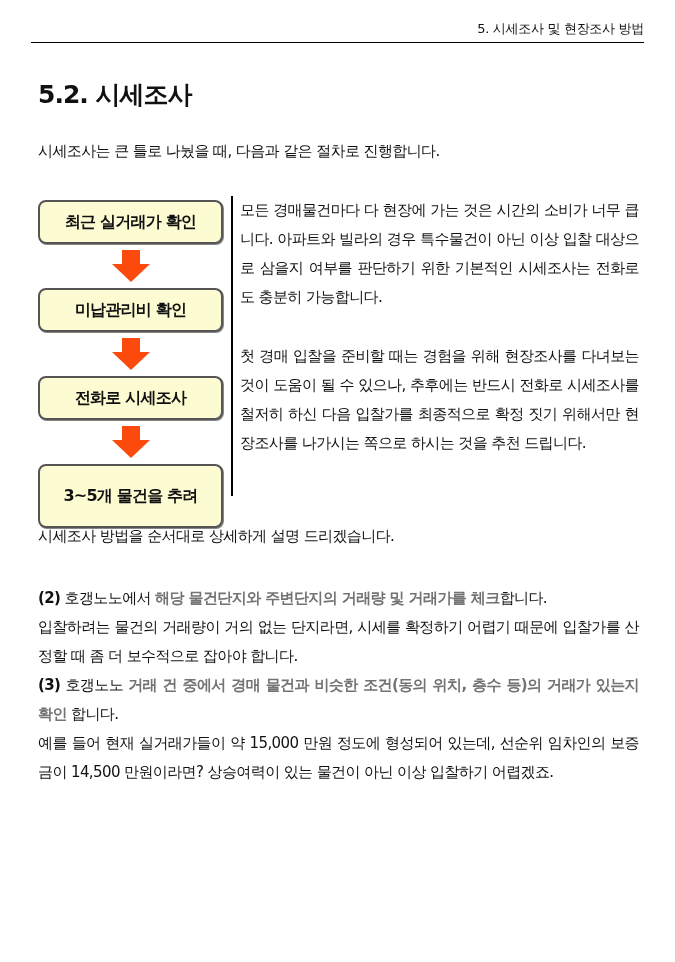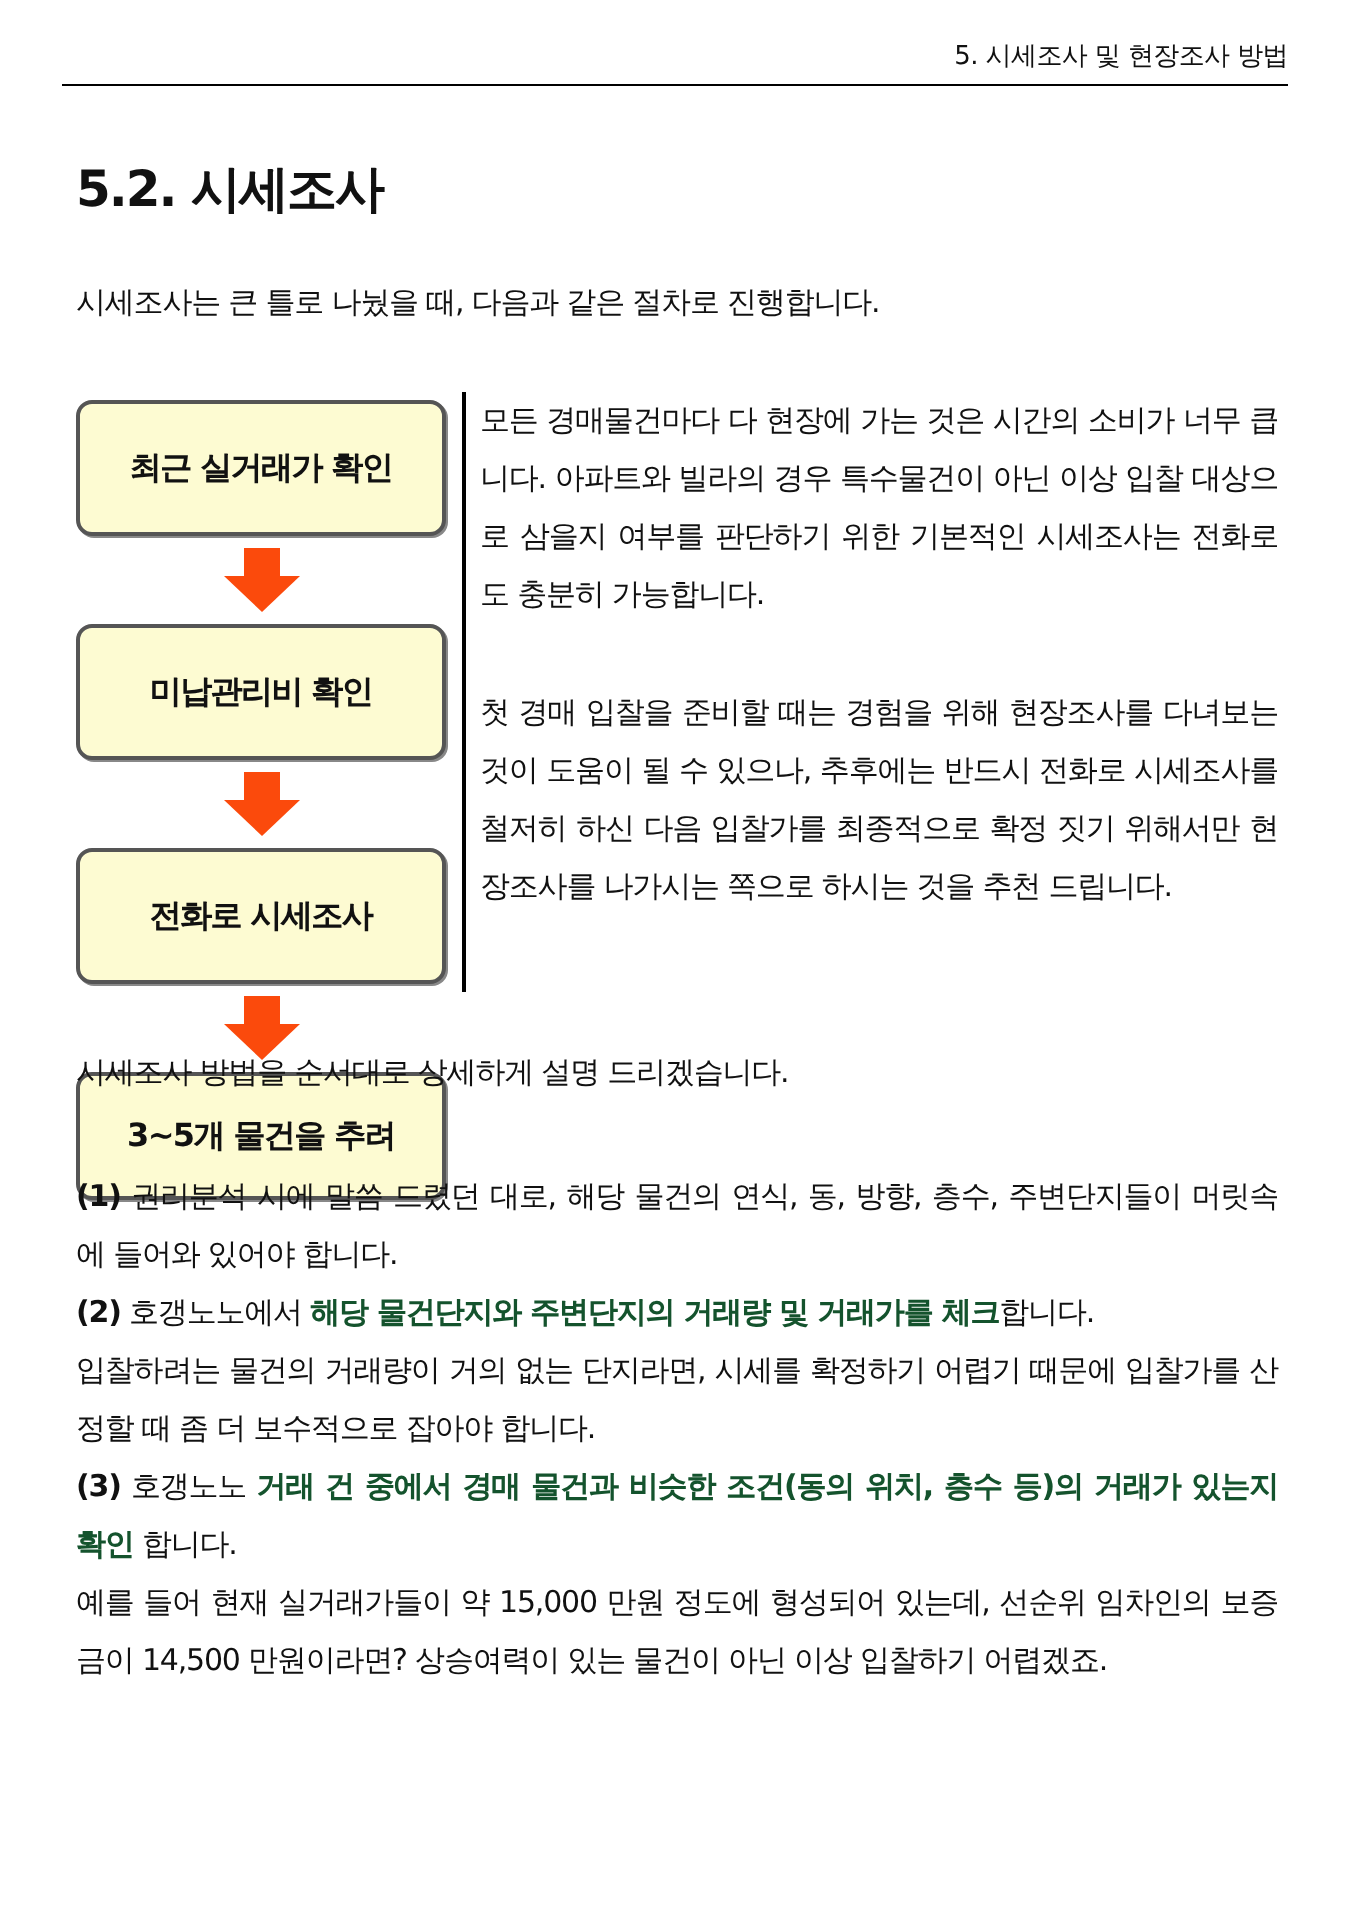"최근 실거래가 확인" .flow-box { padding: 20px 0 -> 8px 0 }
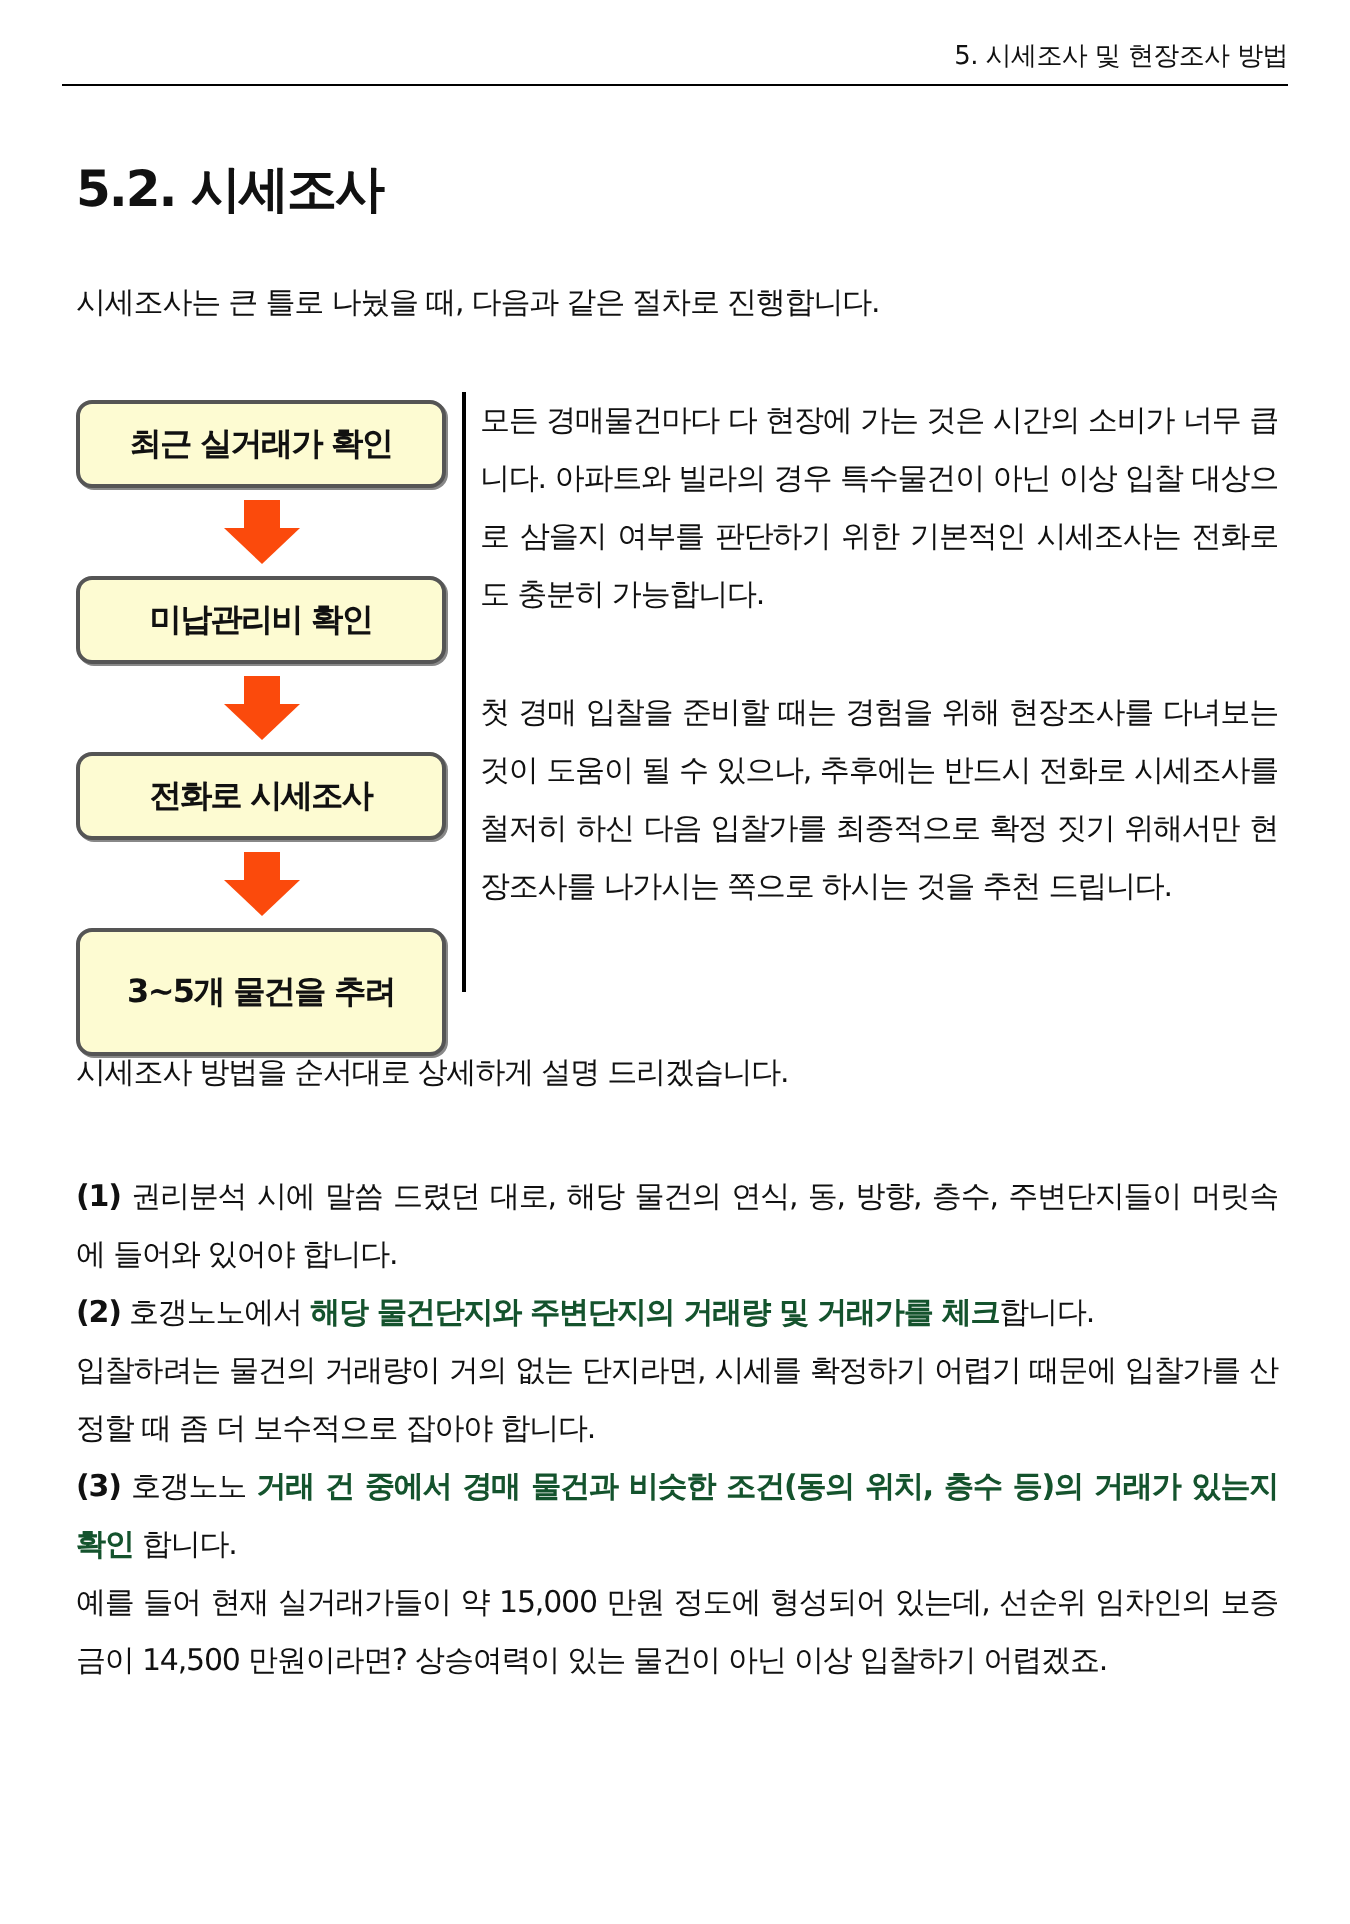"(1) 권리분석 시에 말씀 드렸던" div { html: <div><span>(1)</span><span> 권리분석 시에 말씀 드렸던 대로, 해당 물건의 연식, 동, 방향, 층수, 주변단지들이 머릿속에 들어와 있어야 합니다.</span></div> -> none }
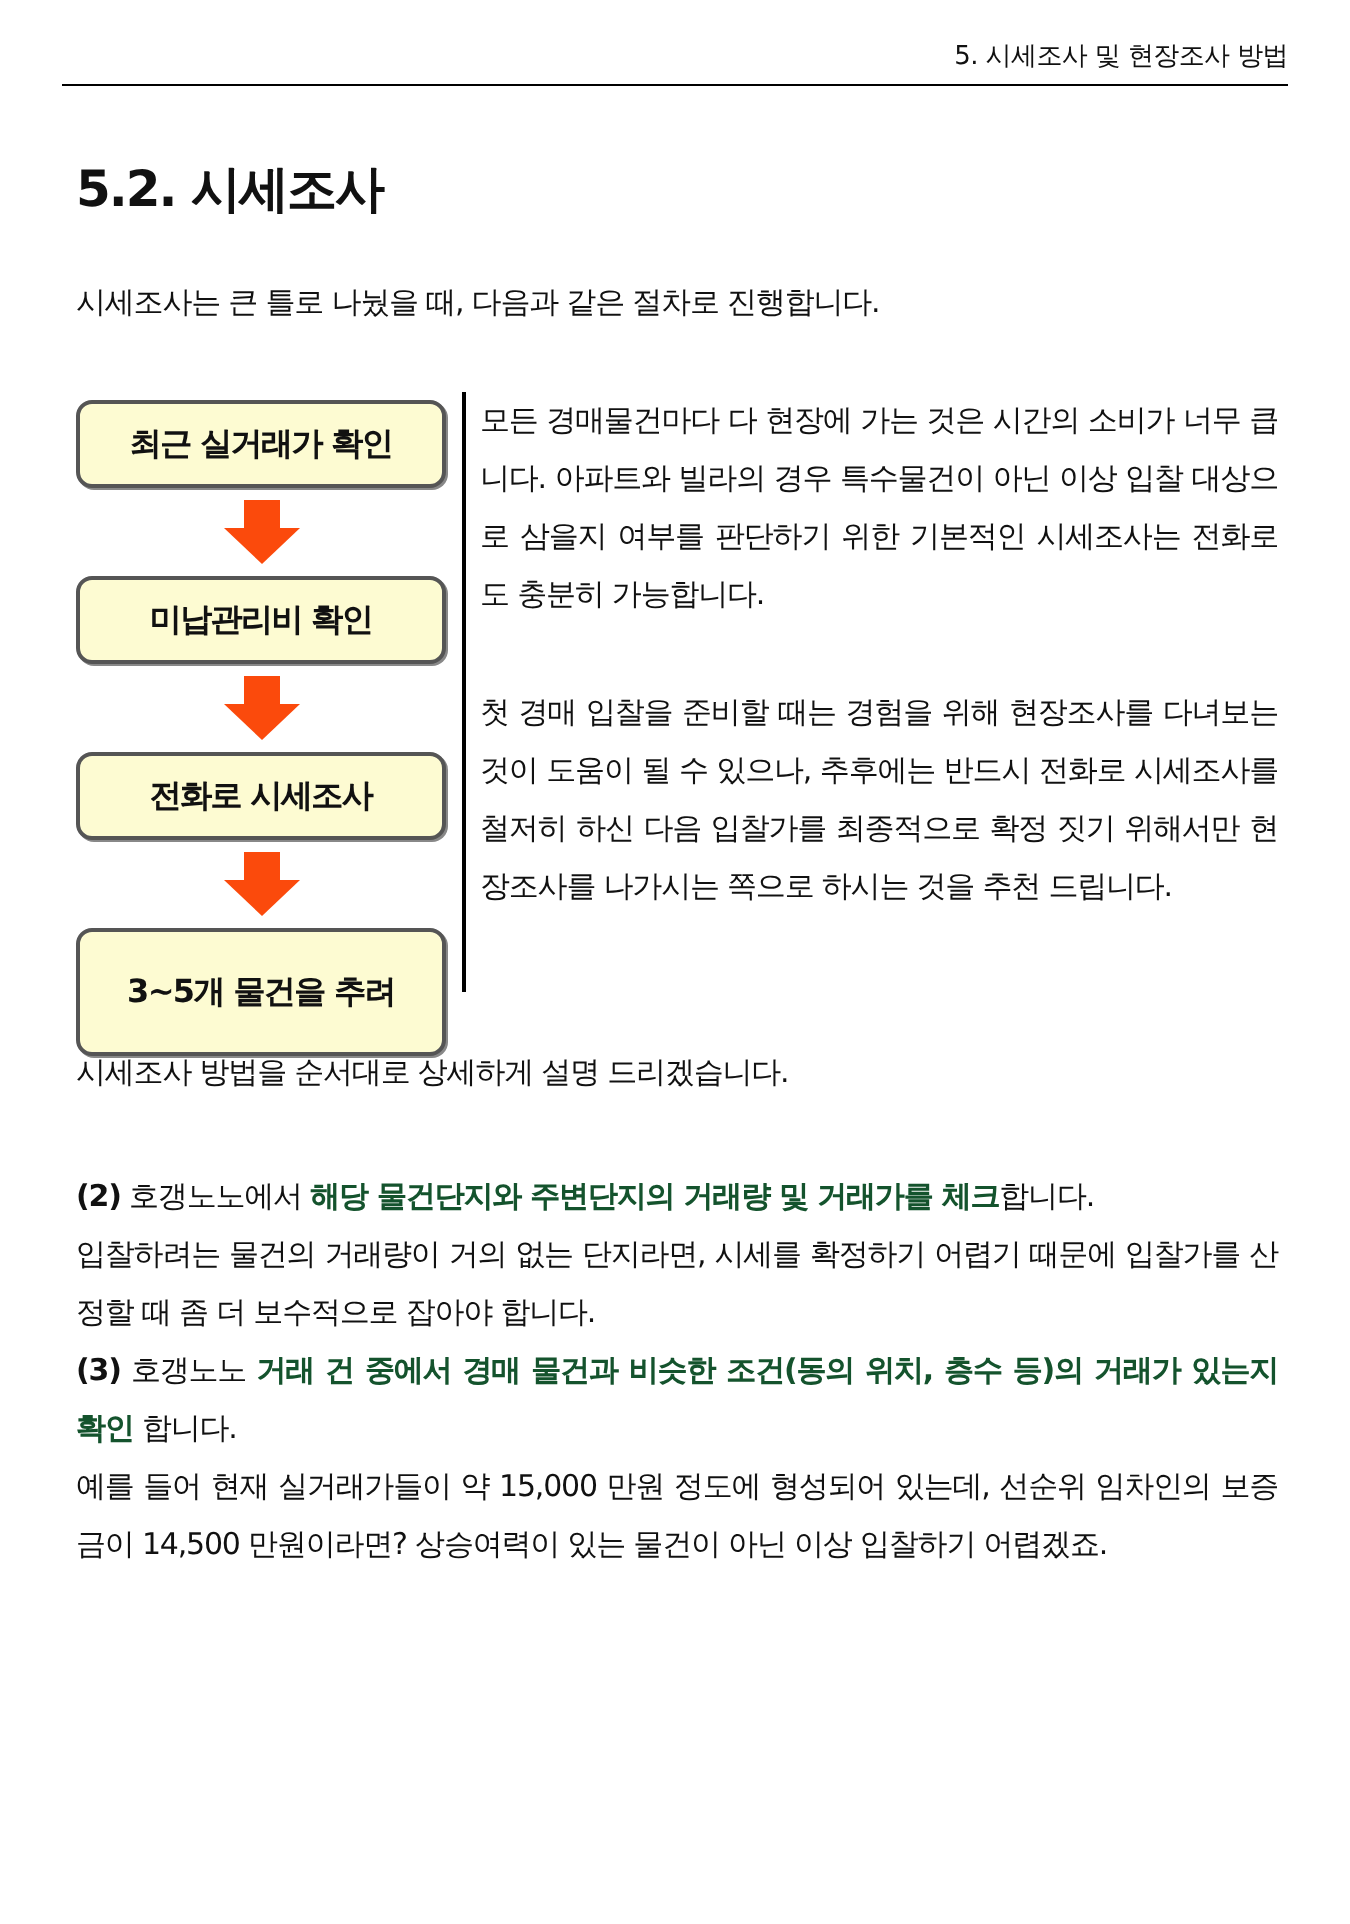"해당 물건단지와 주변단지의 거래량 및" .hl { color: #14532d -> #737373 }
